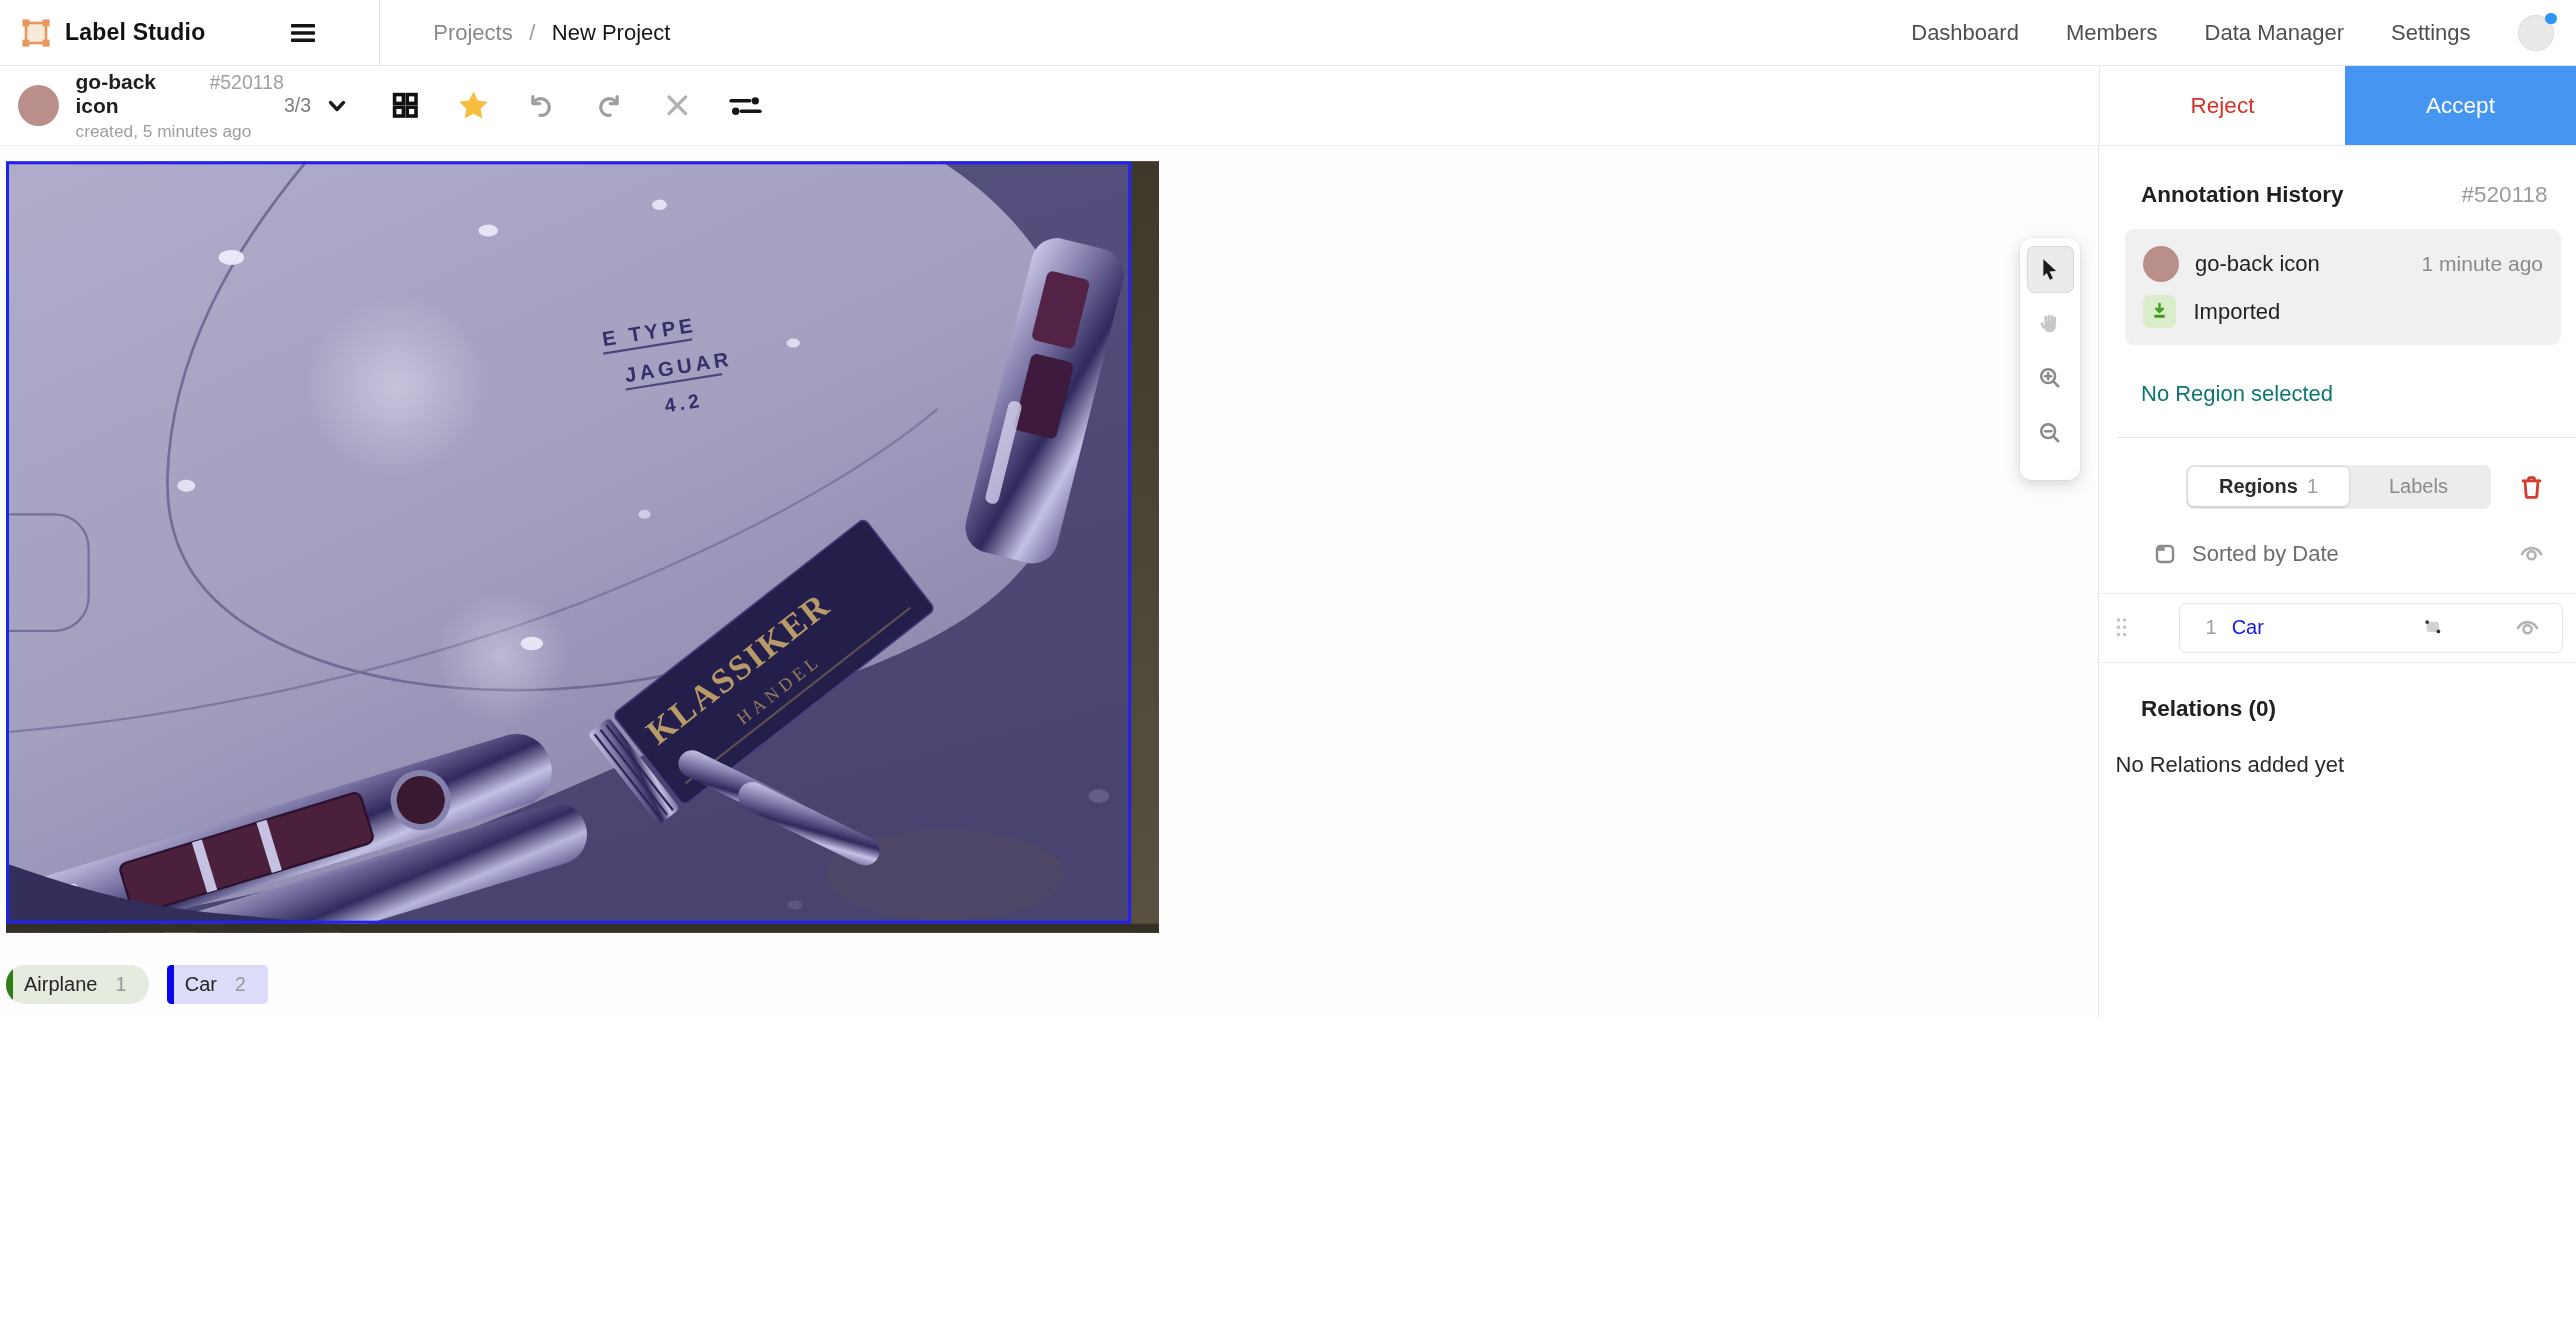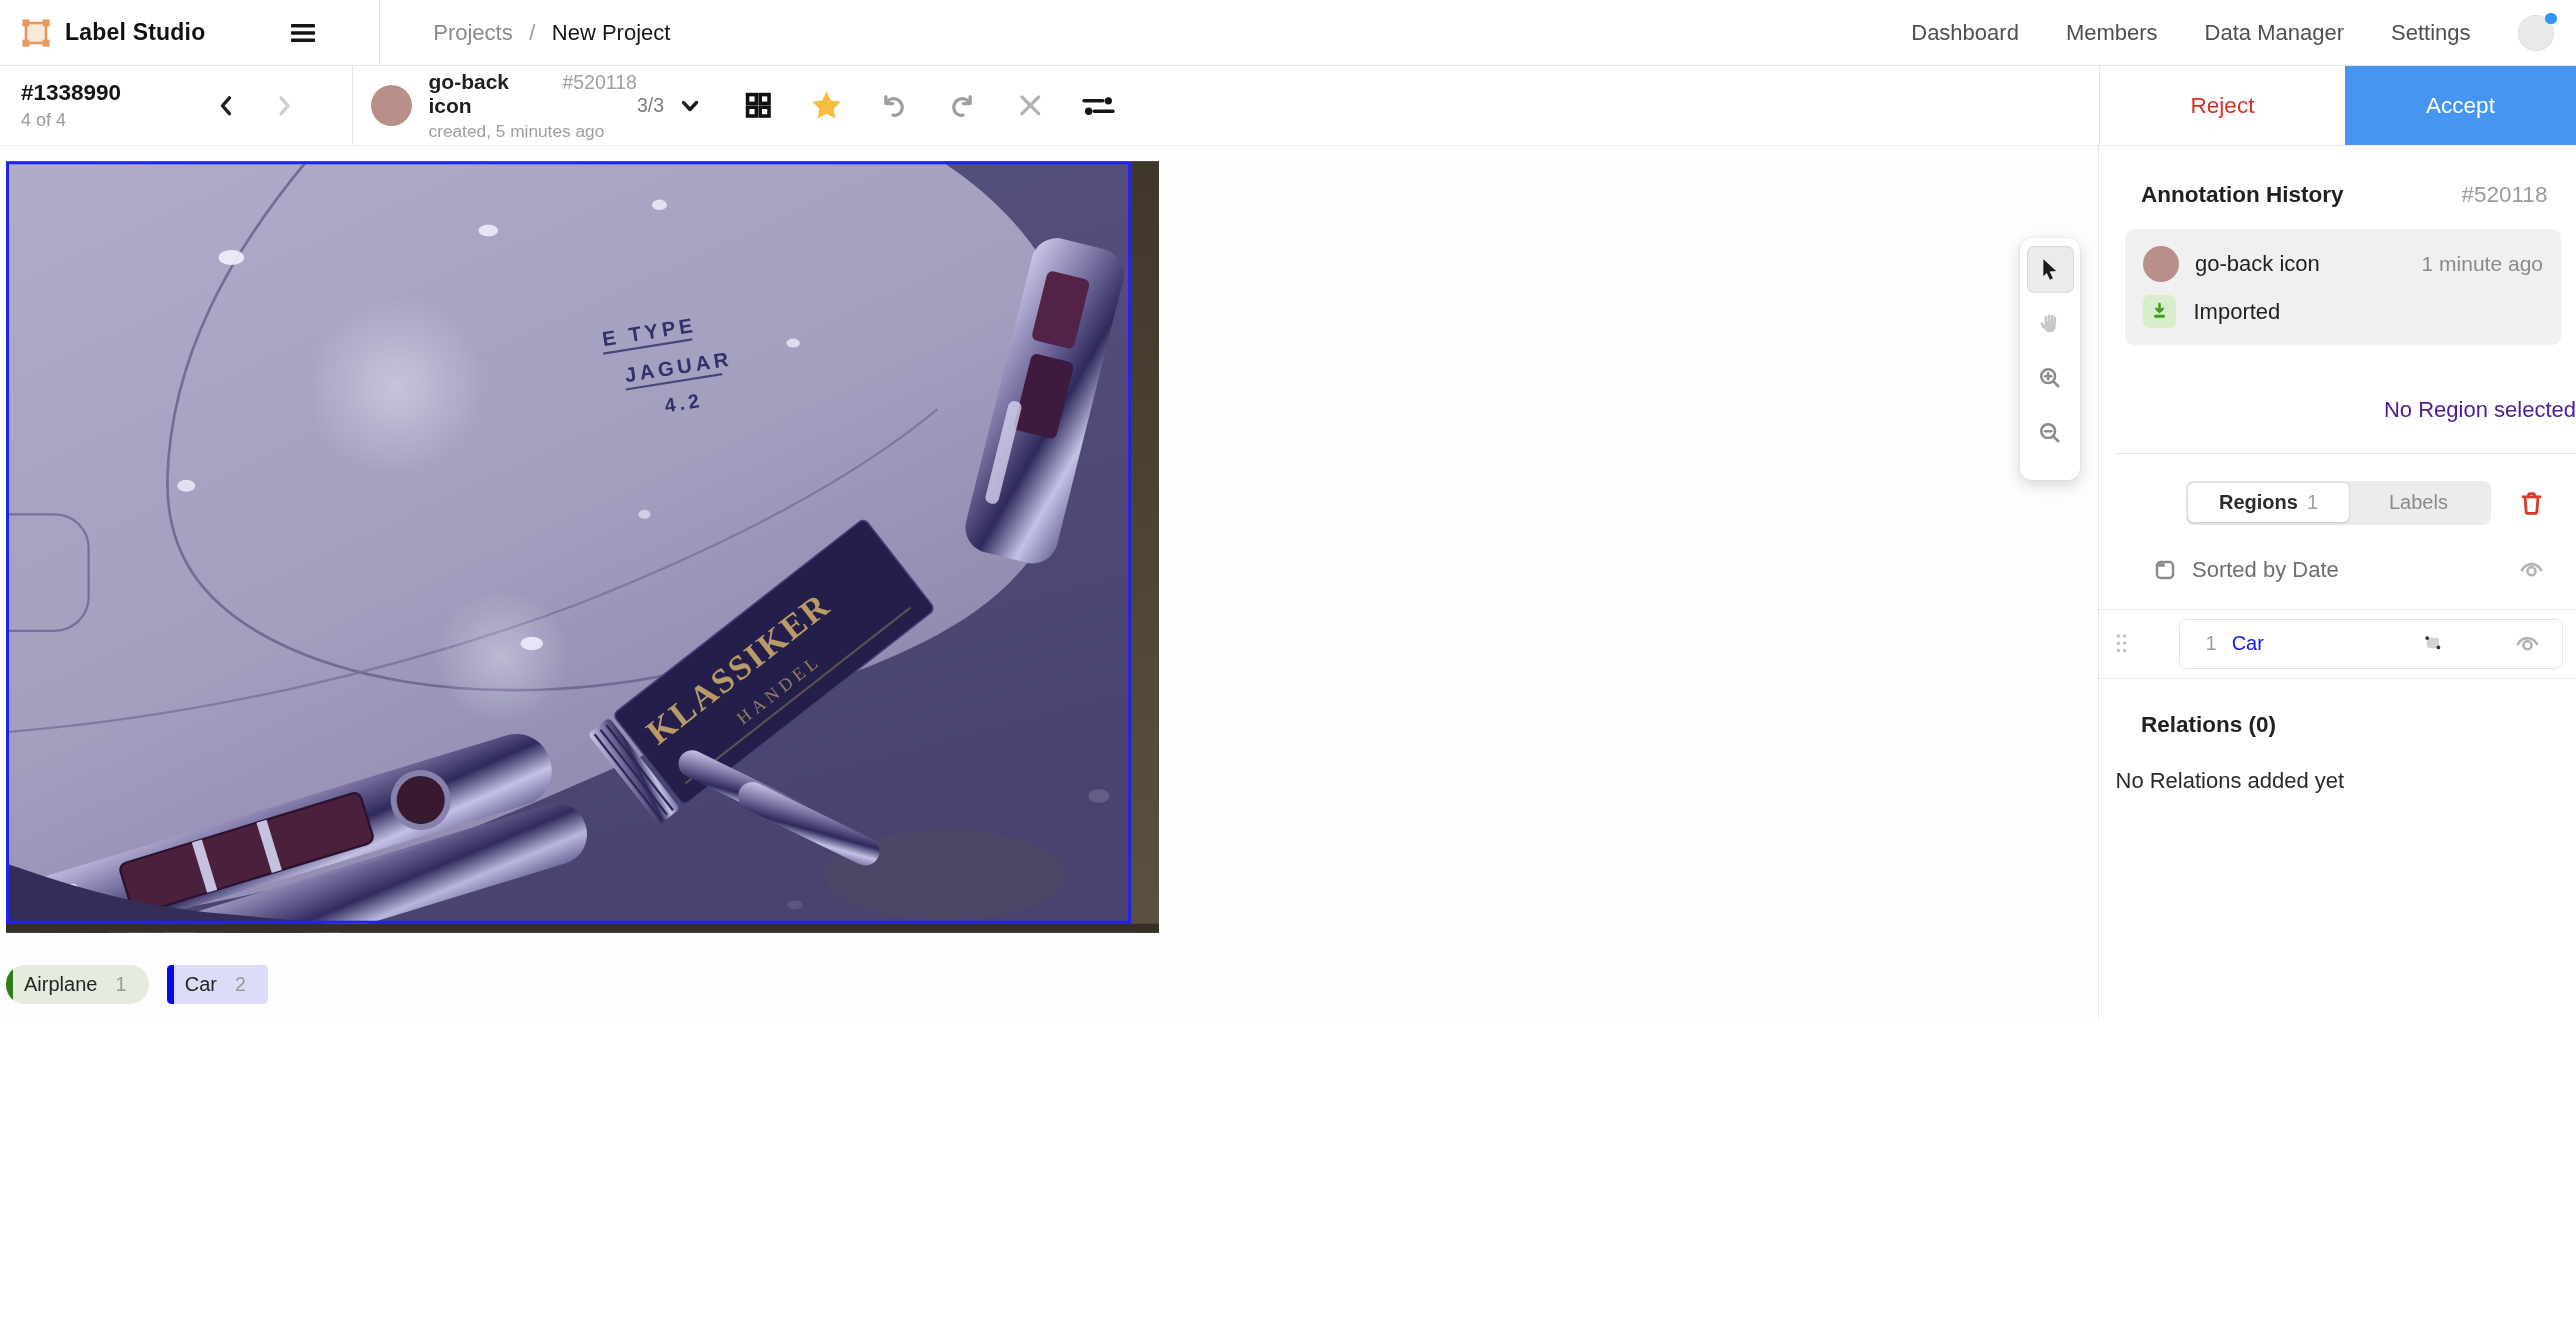"#1338990" div.task-left { html: <div> <div> <span>#1338990</span> <span>4 of 4</span> </div> <div> <button> <svg> <polyline></polyline> </svg> </button> <button> <svg> <polyline></polyline> </svg> </button> </div> </div> -> none }
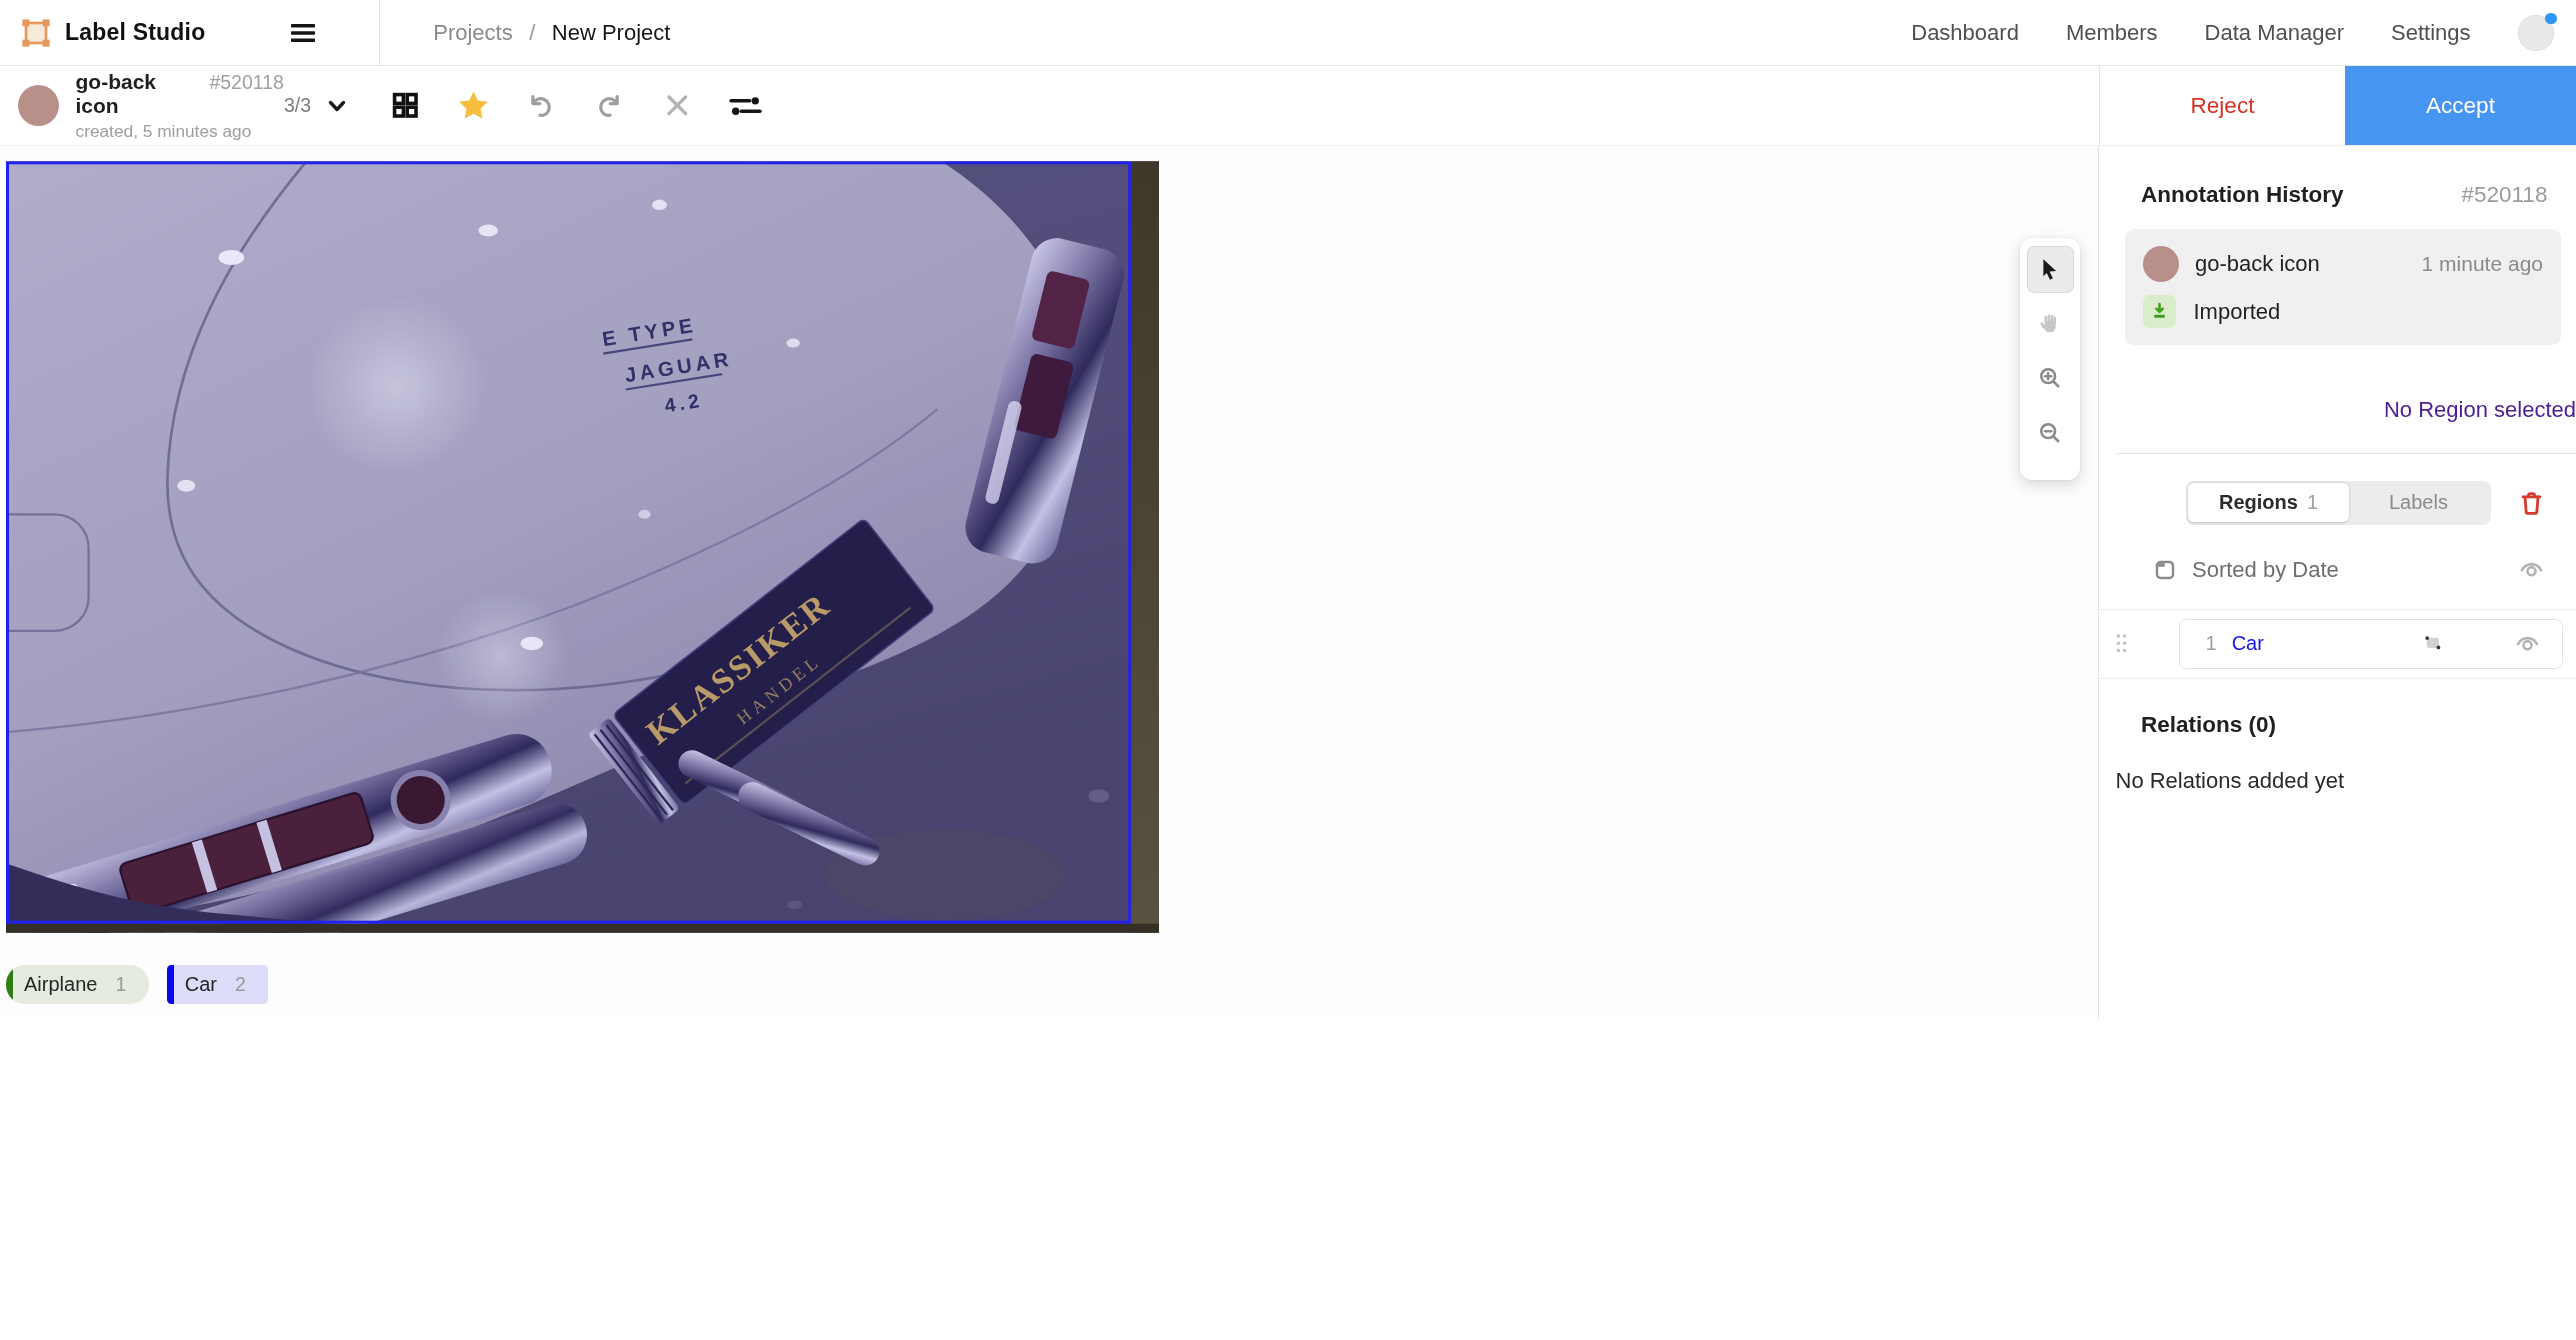"No Region selected" .selection-hint { color: #4c1d95 -> #0f766e; margin: 52px 0 0 42px -> 36px 0 0 42px; text-align: right -> none }
